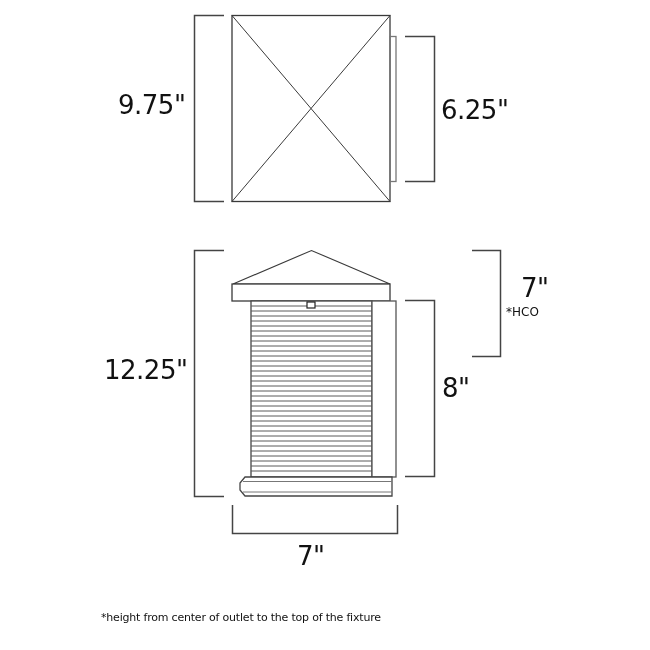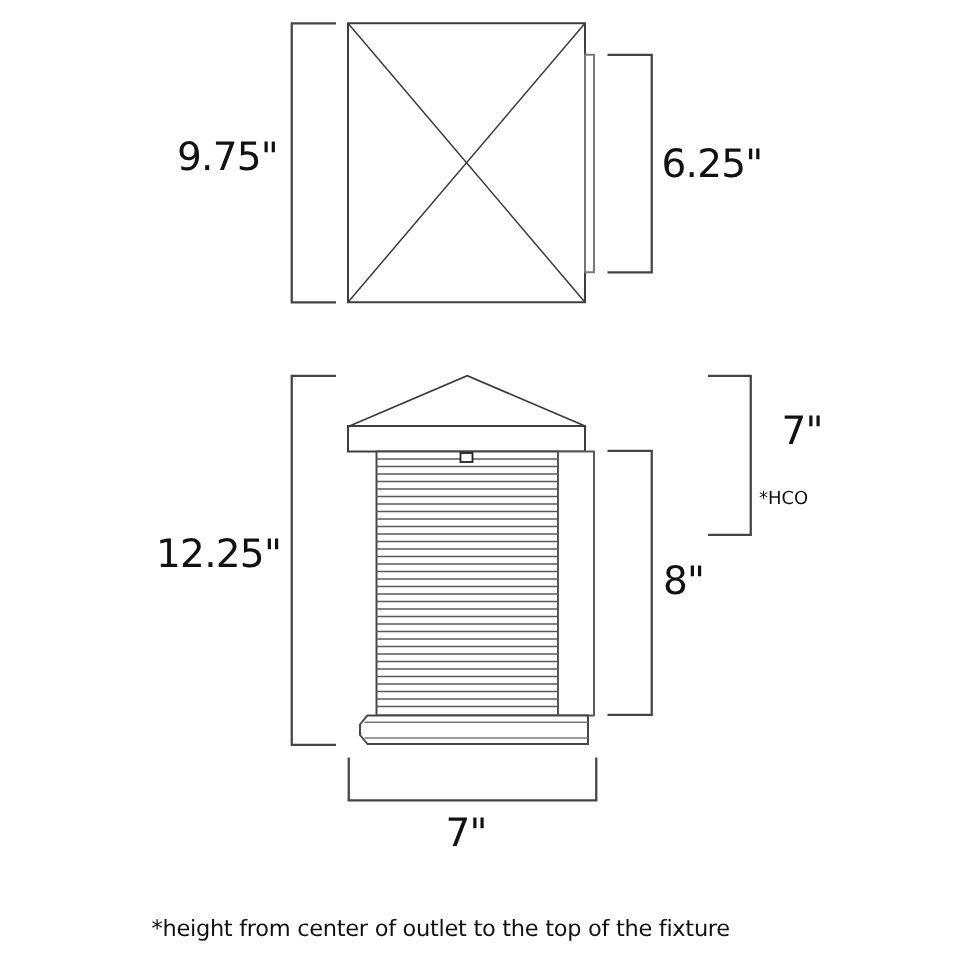"*HCO" .sub-label { margin-top: 20px -> none }
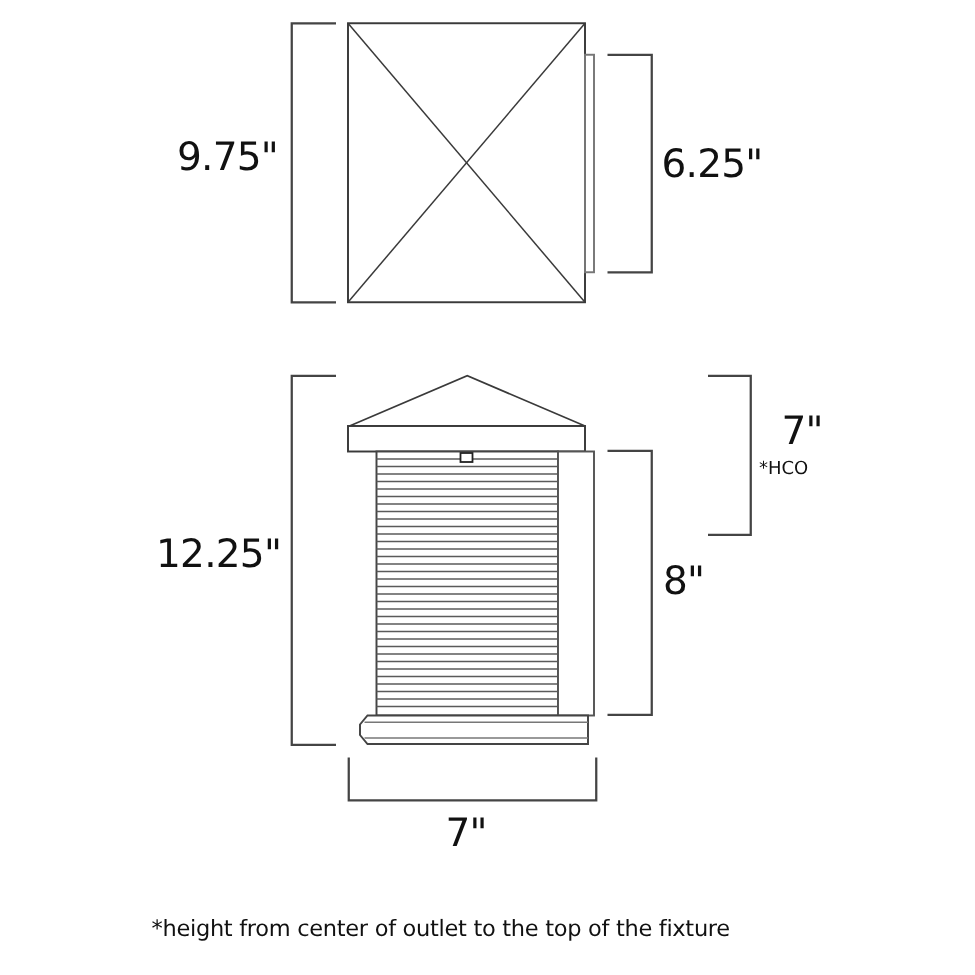"*height from center of outlet" .footnote { font-size: 15px -> 11px }
